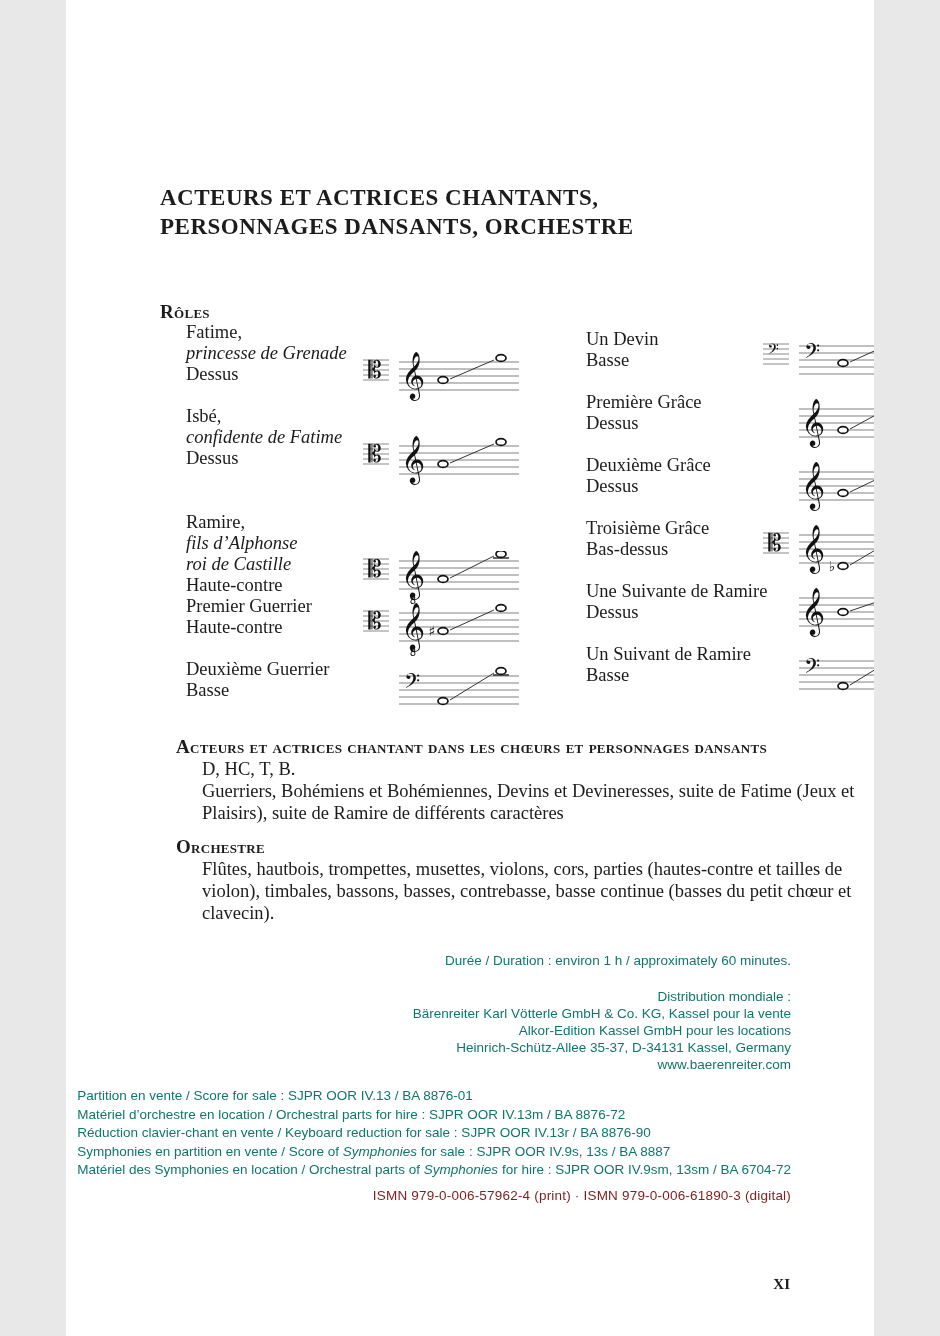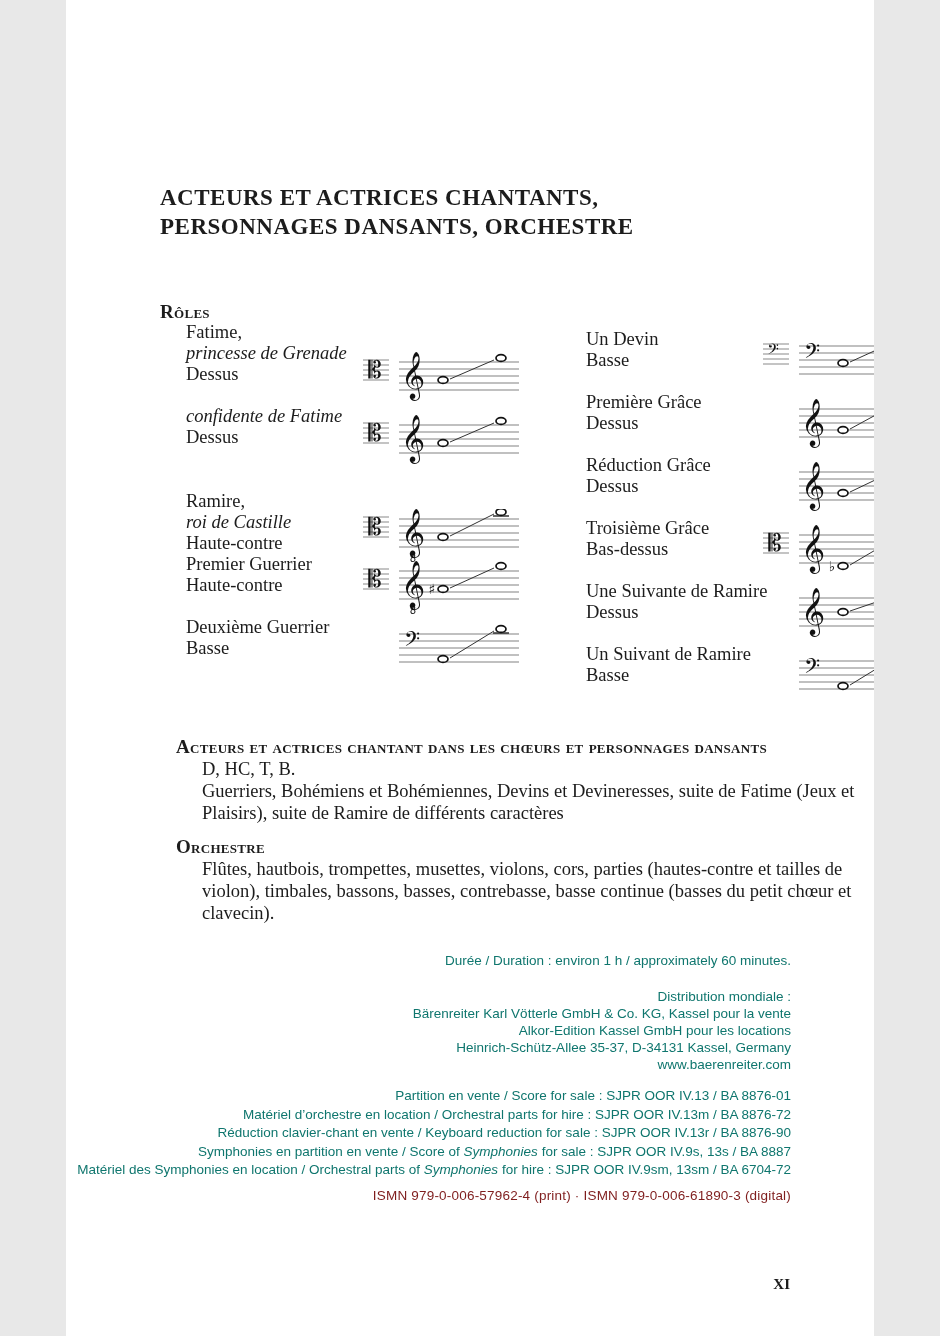"Isbé," div.role-name { html: none -> <div>Isbé,</div> }
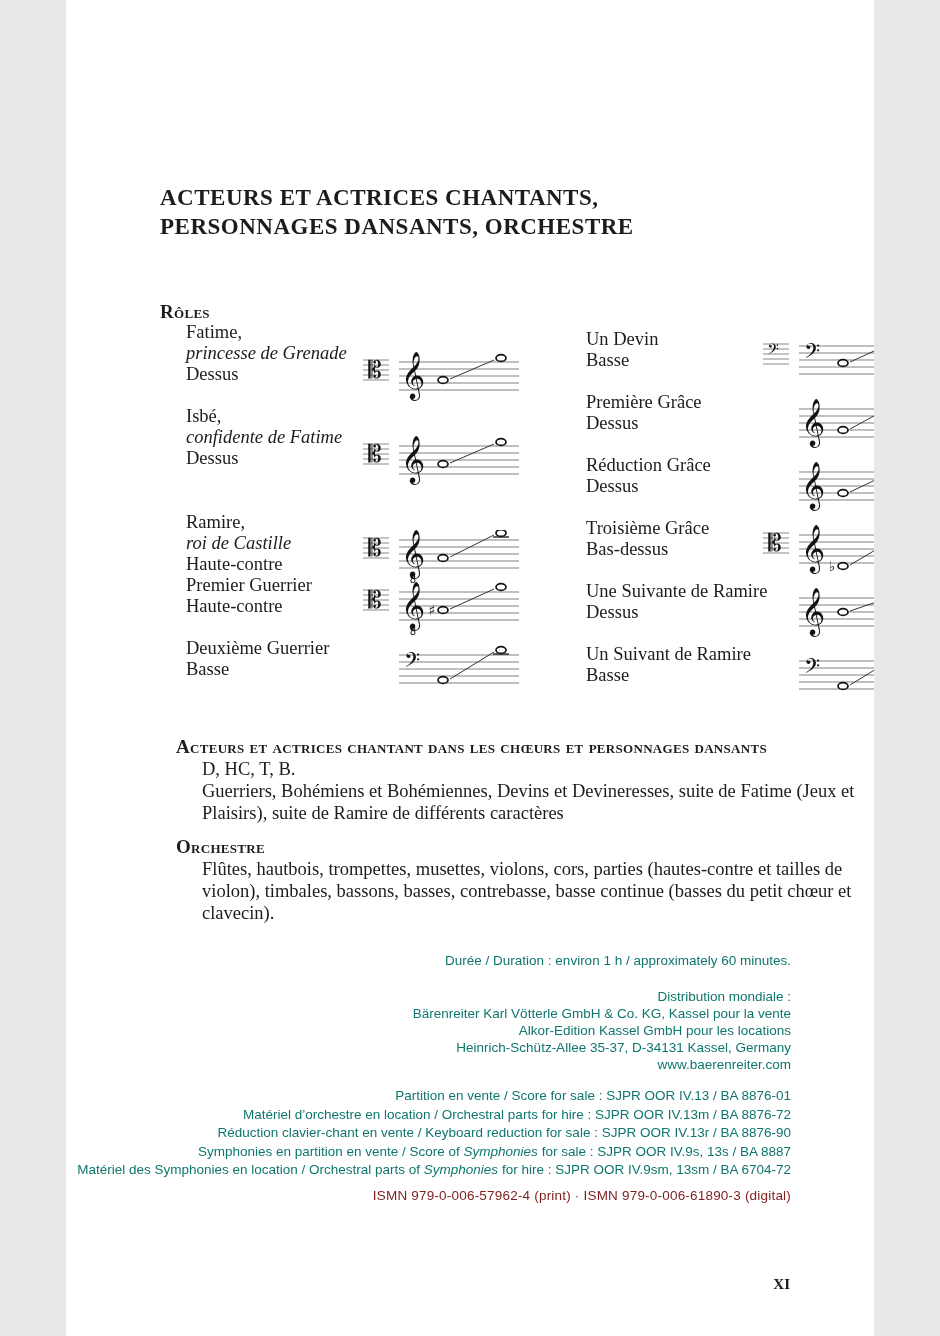"Réduction Grâce" div.role-name { text: Réduction -> Deuxième }
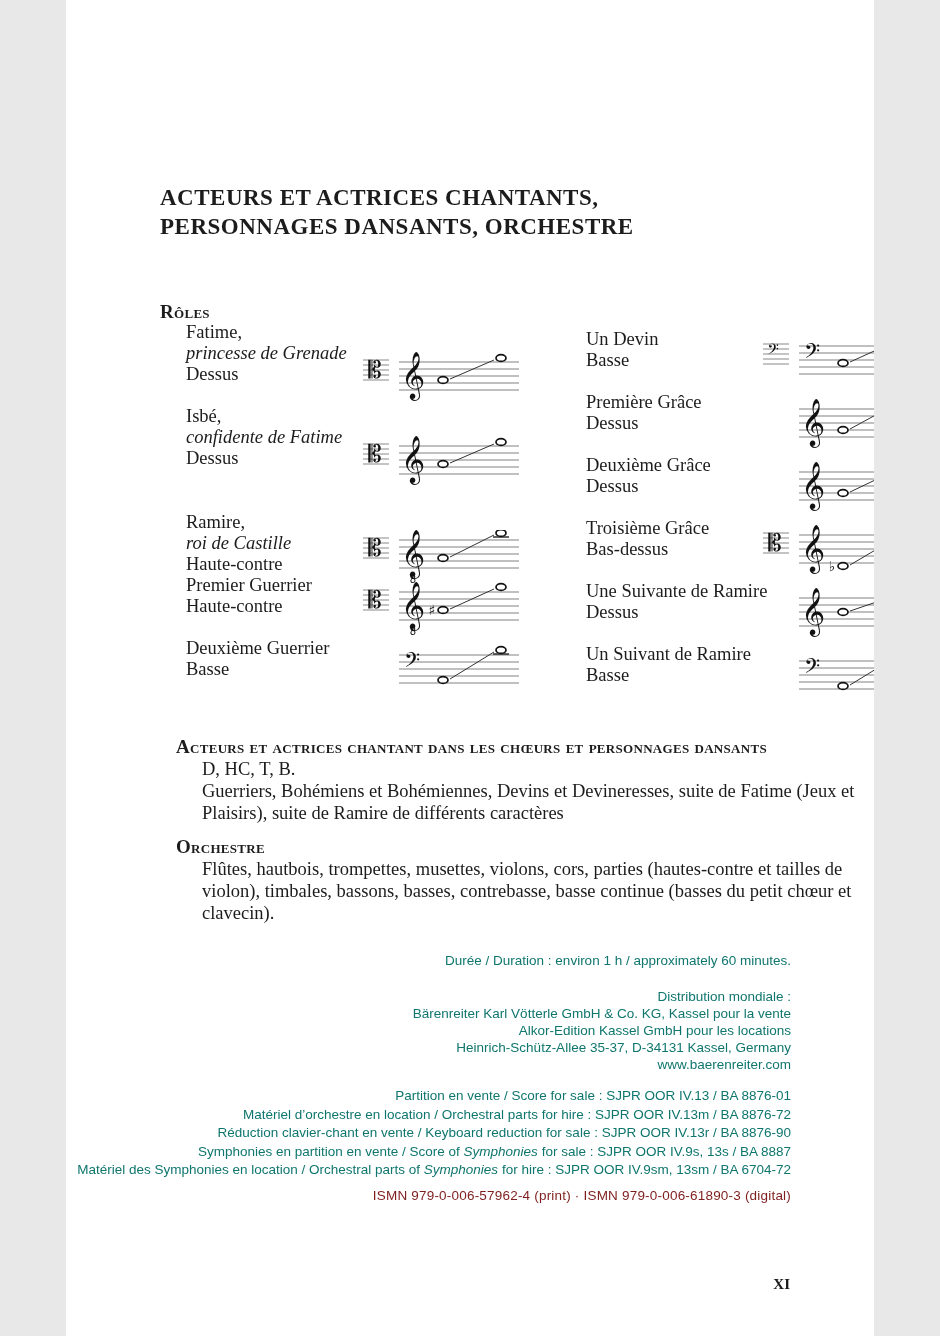"fils d’Alphonse" div.role-desc { html: none -> <div>fils d’Alphonse</div> }
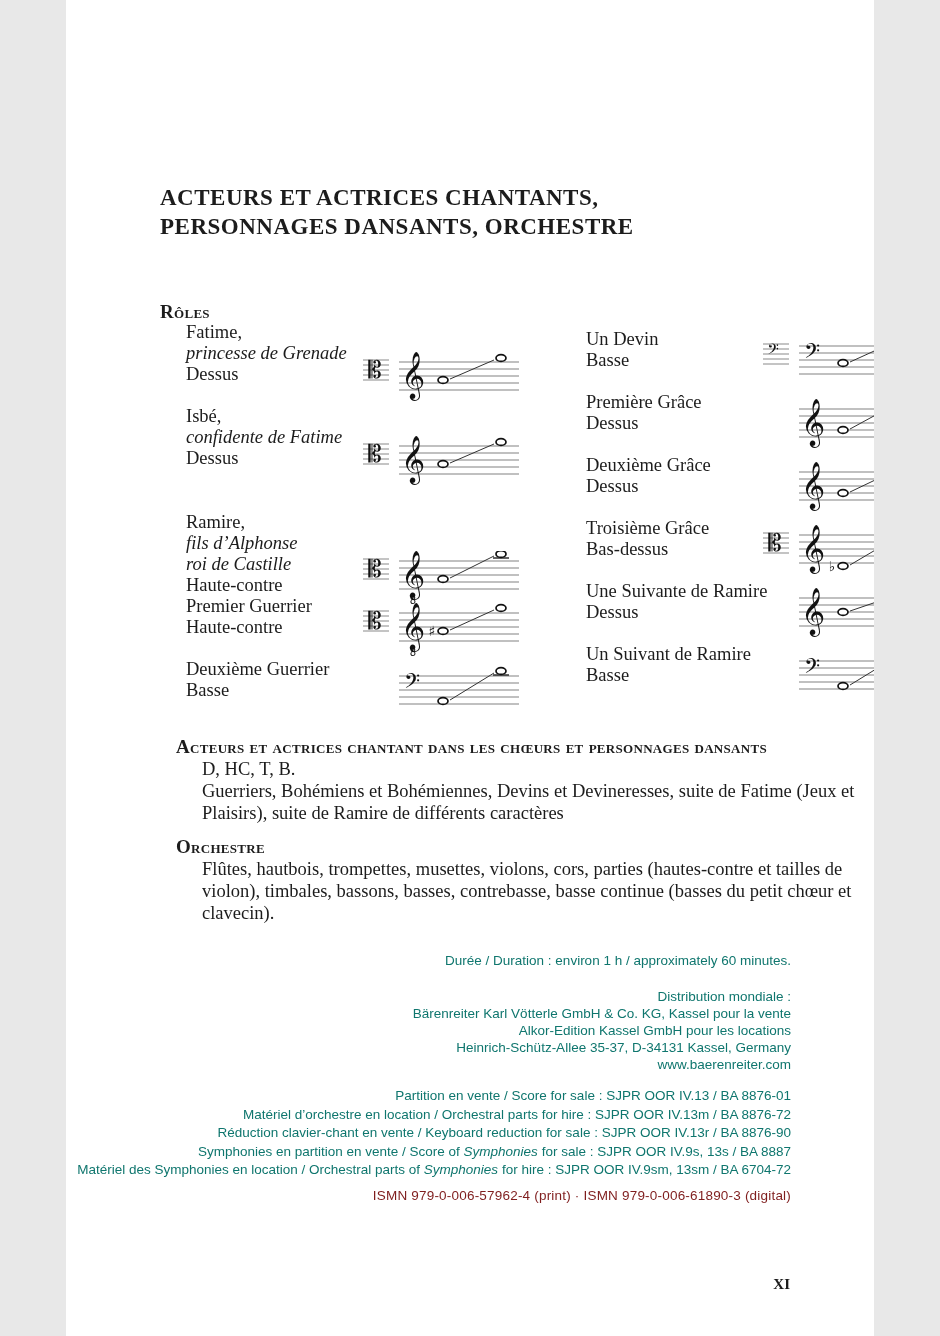"Partition en vente / Score" #sales { text-align: right -> left }
